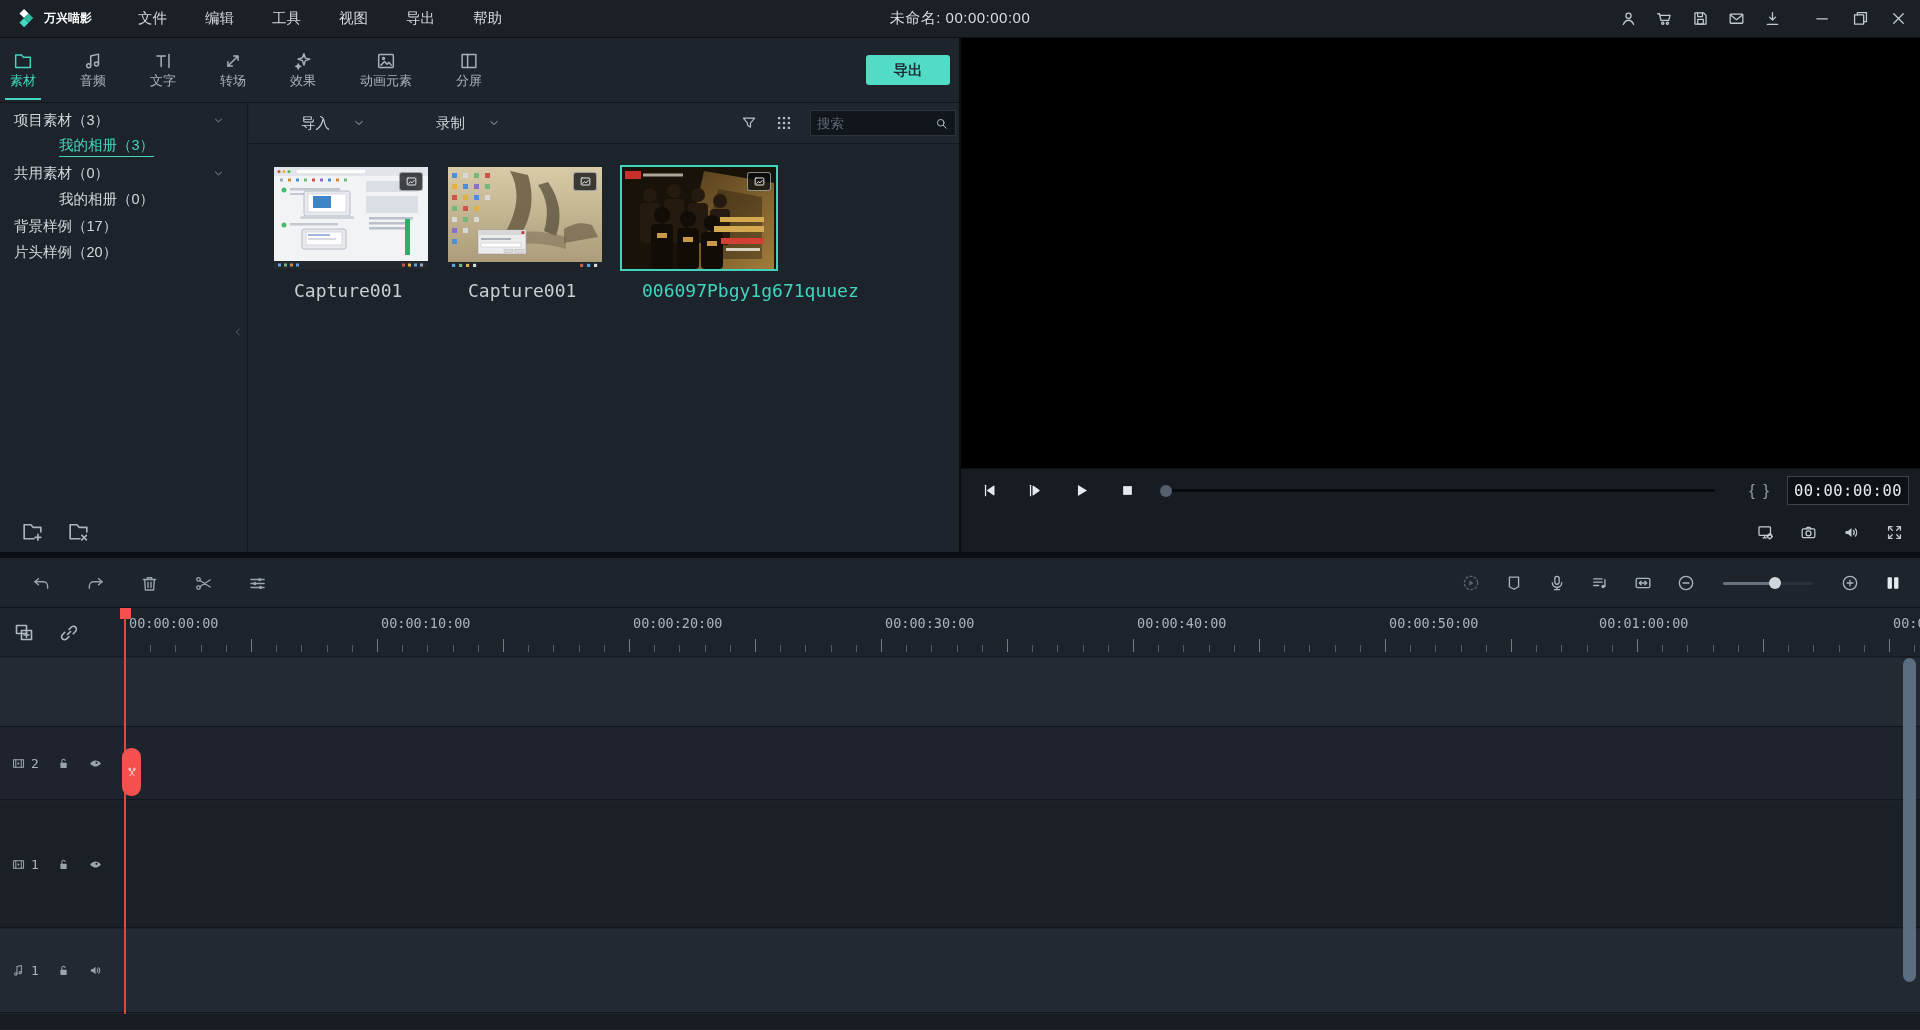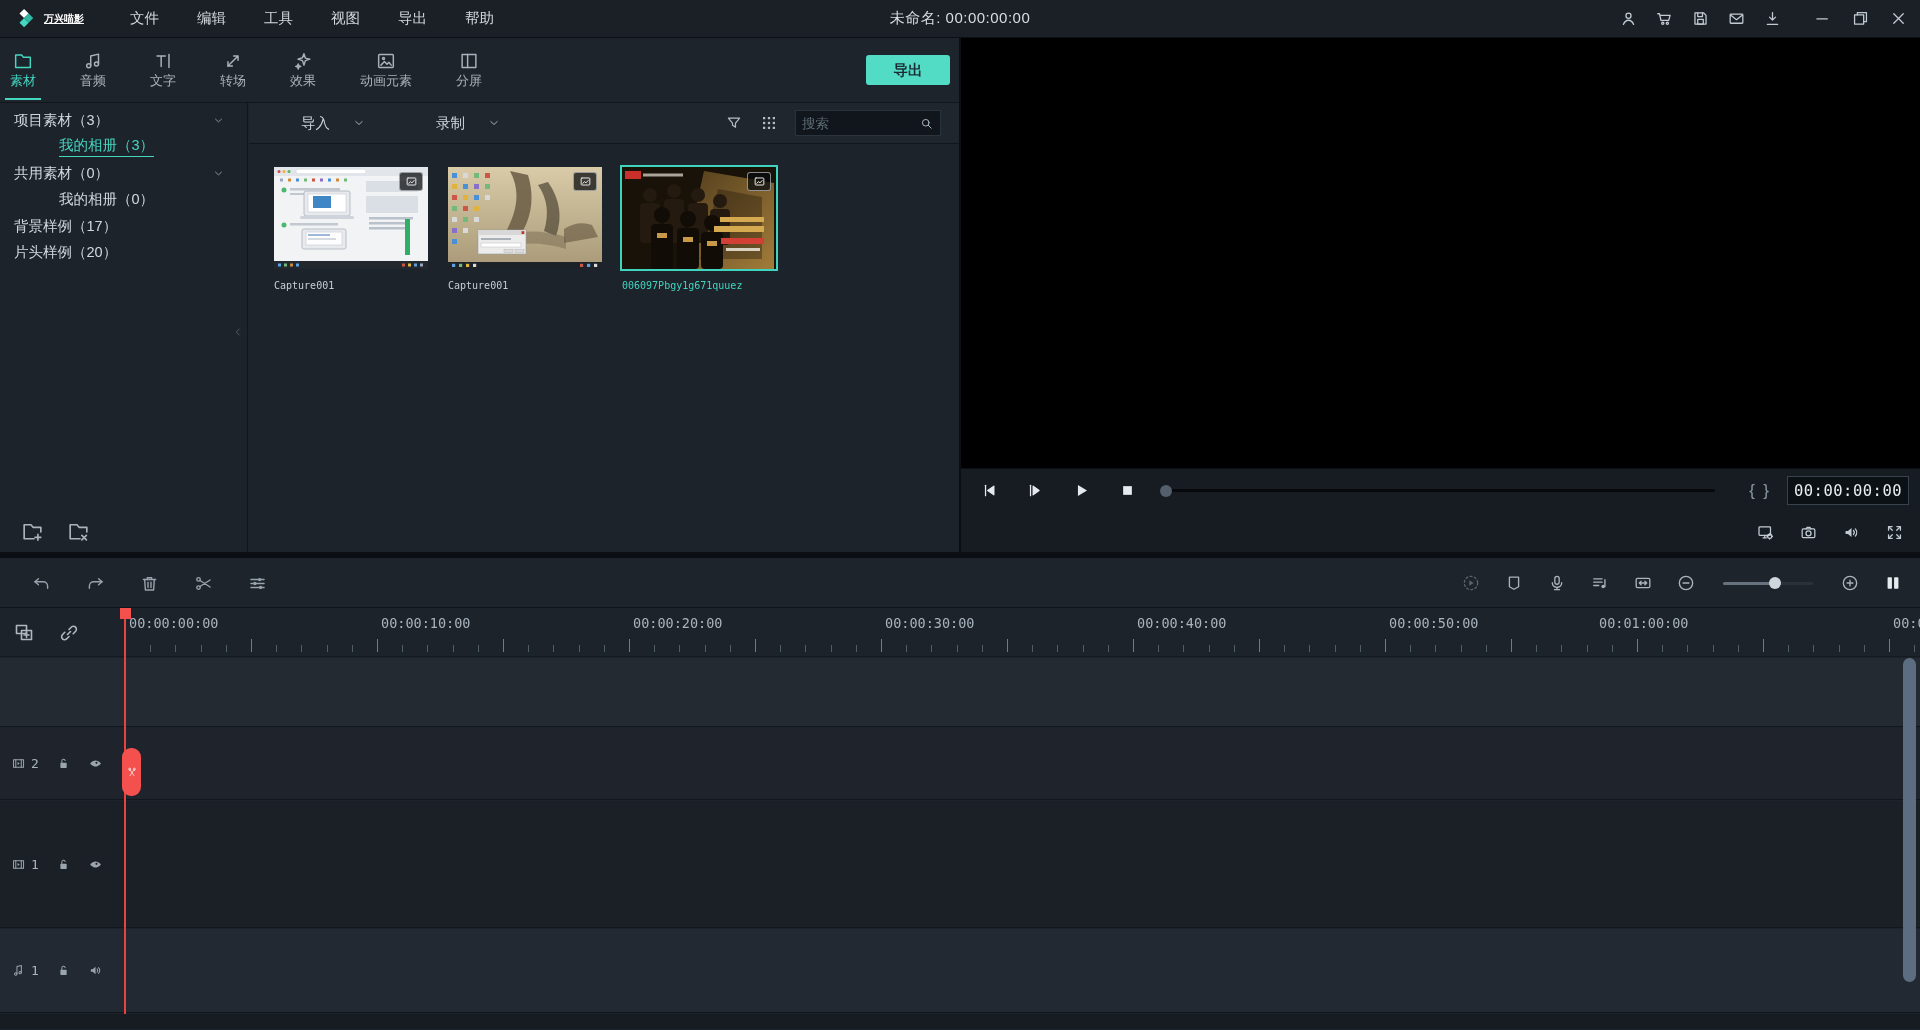"万兴喵影" .logo { font-size: 10px -> 12px; text-decoration: underline -> none }
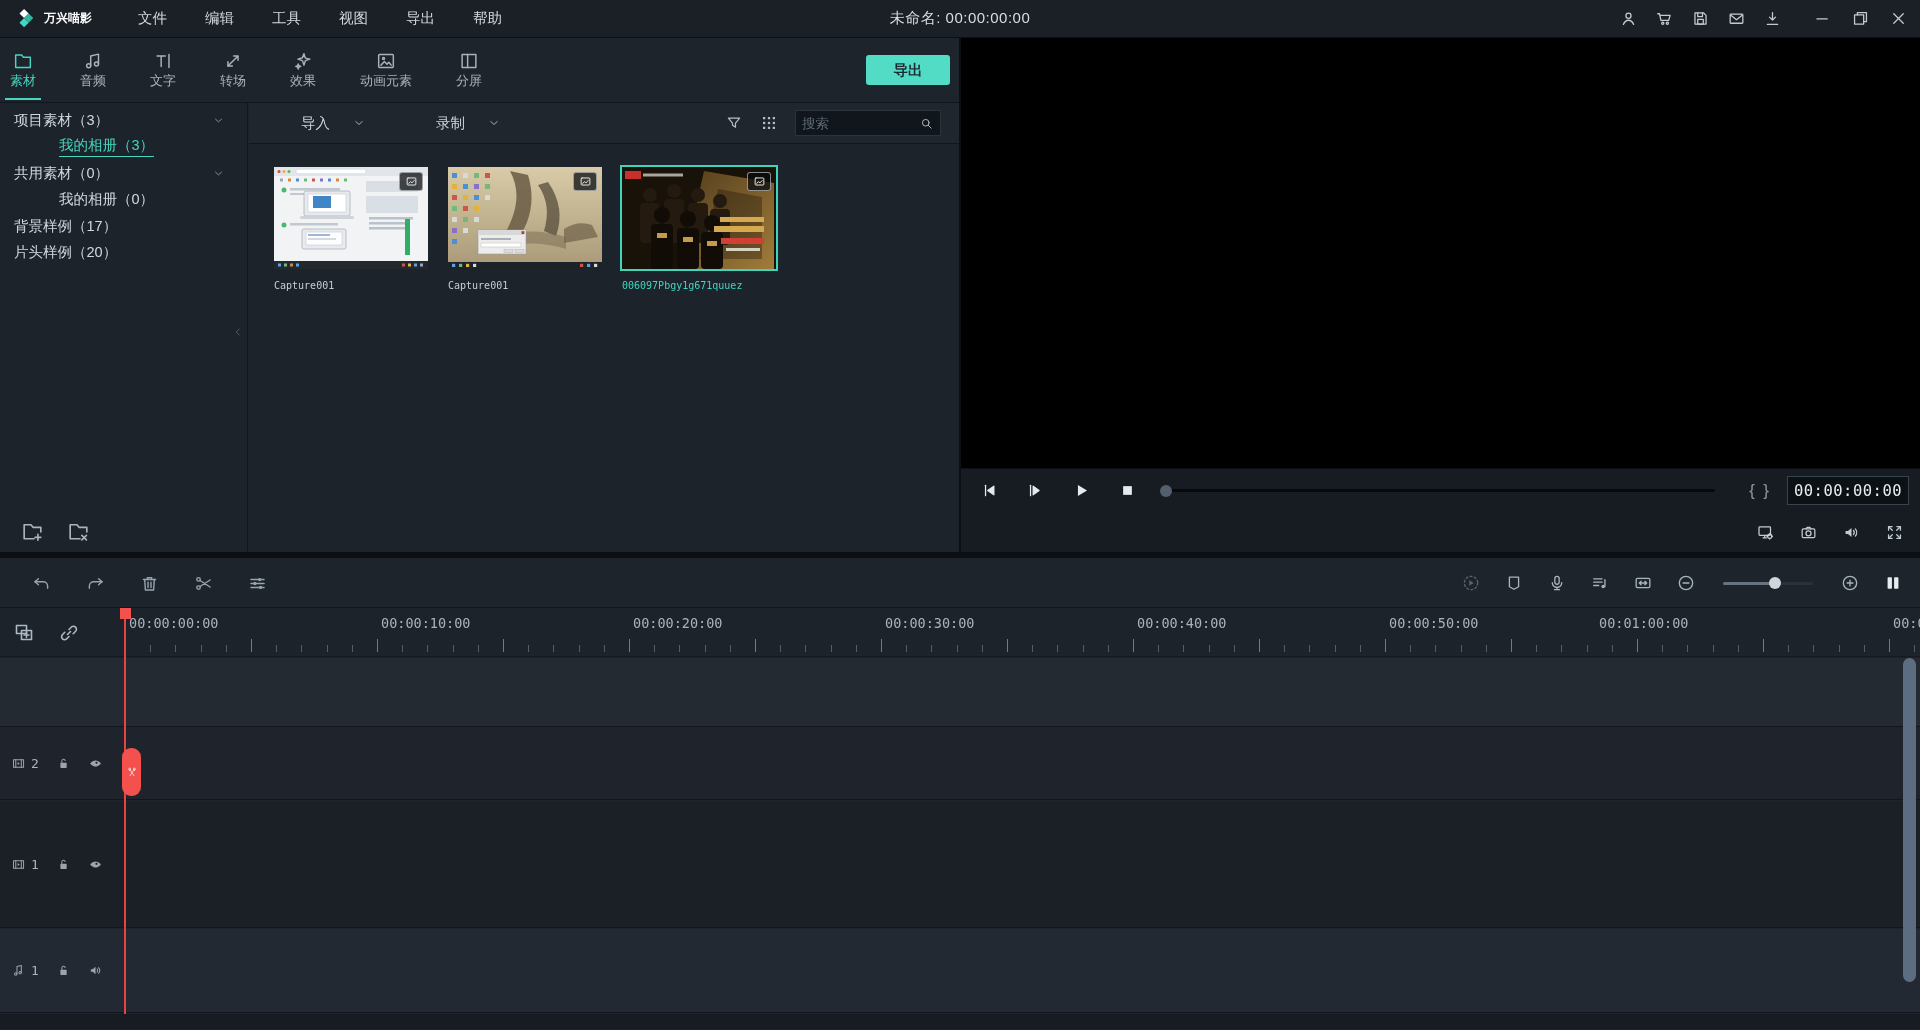"搜索" .mtb-right { margin-right: 18px -> 3px }
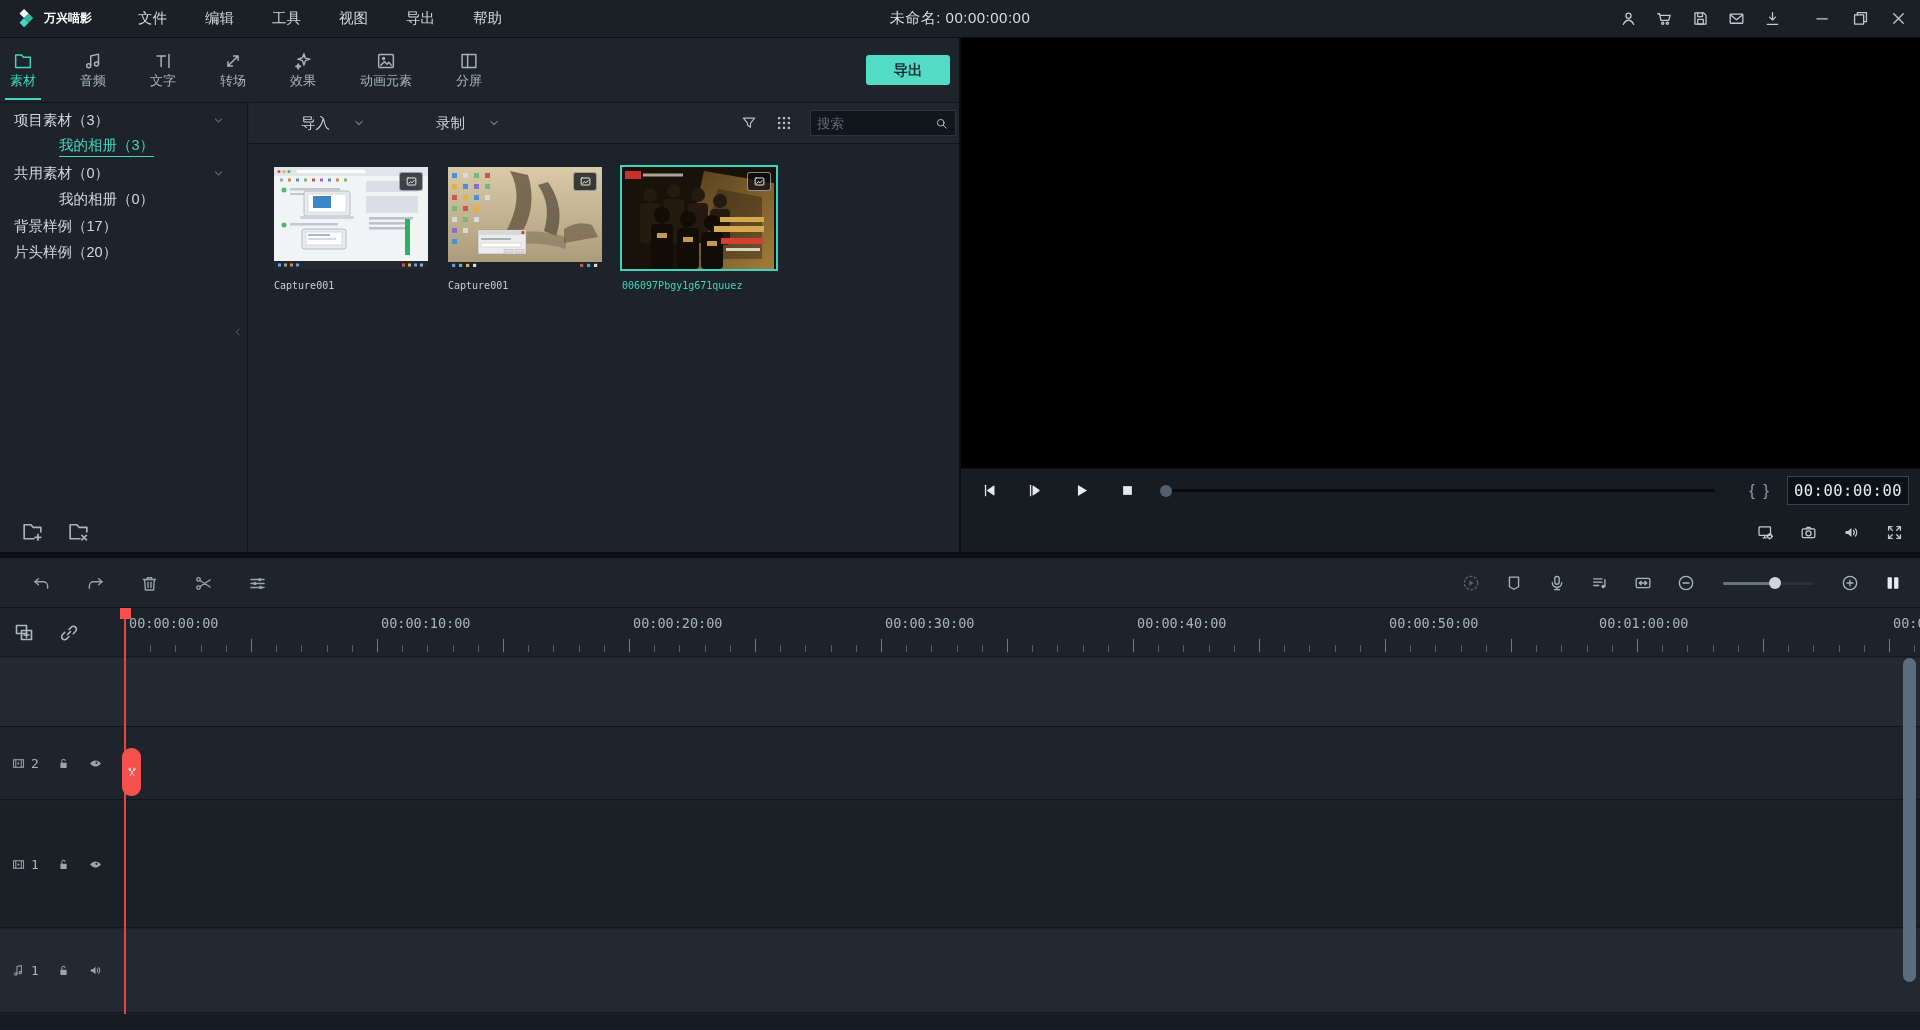"Capture001" .card-label { font-size: 10px -> 18px; margin-left: none -> 20px }
